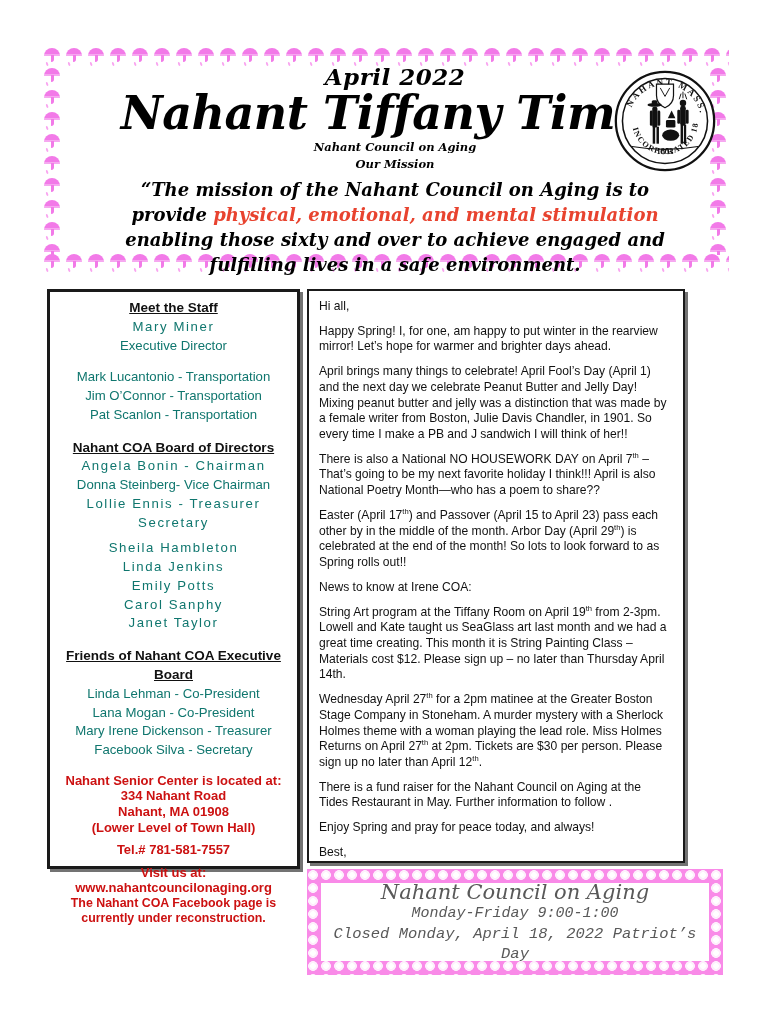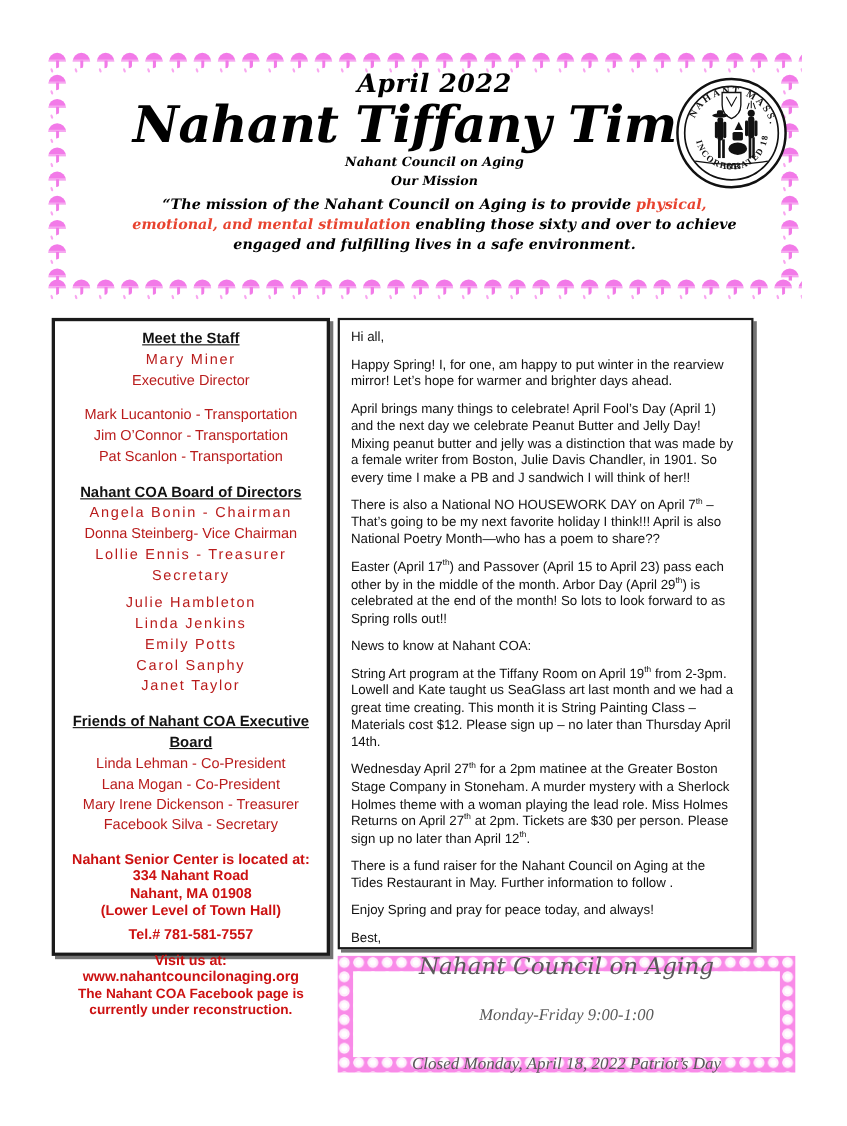"“The mission of the Nahant" .mission { font-size: 13px -> 18px }
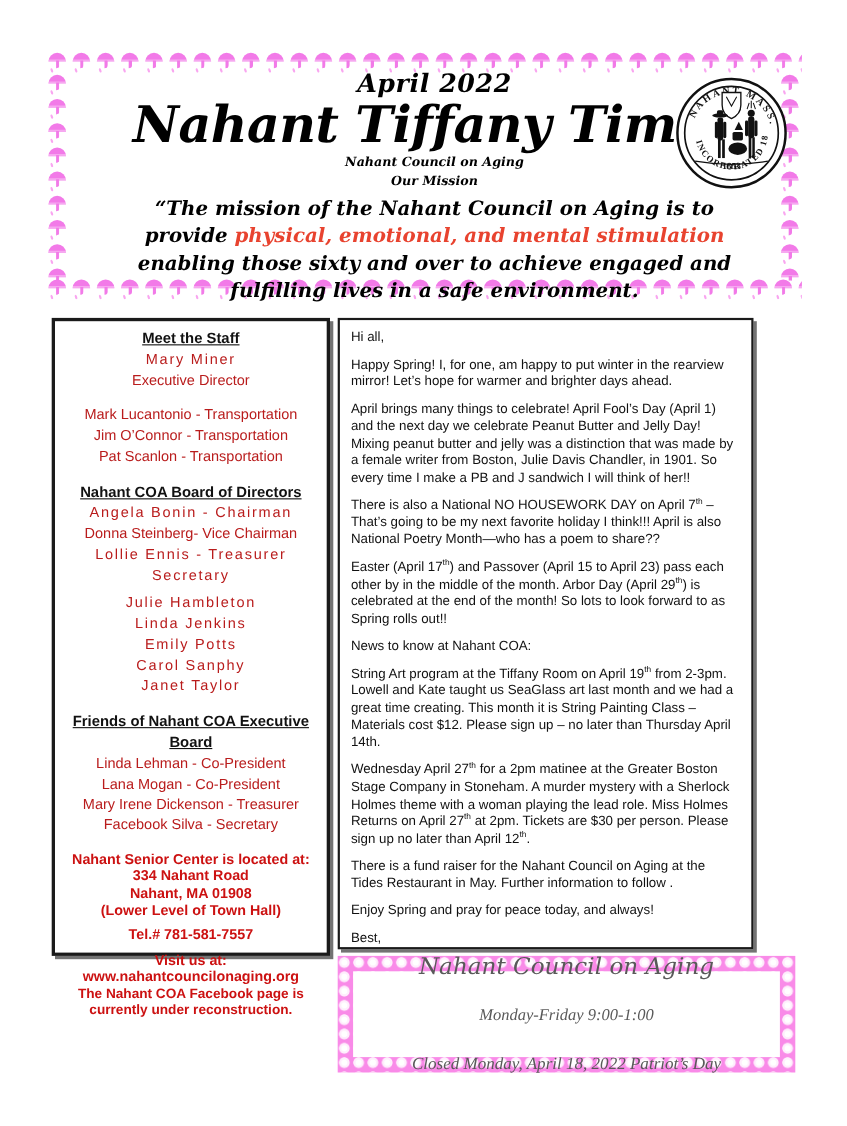"Mary Miner" .sb-line { color: #b91c1c -> #0f766e }
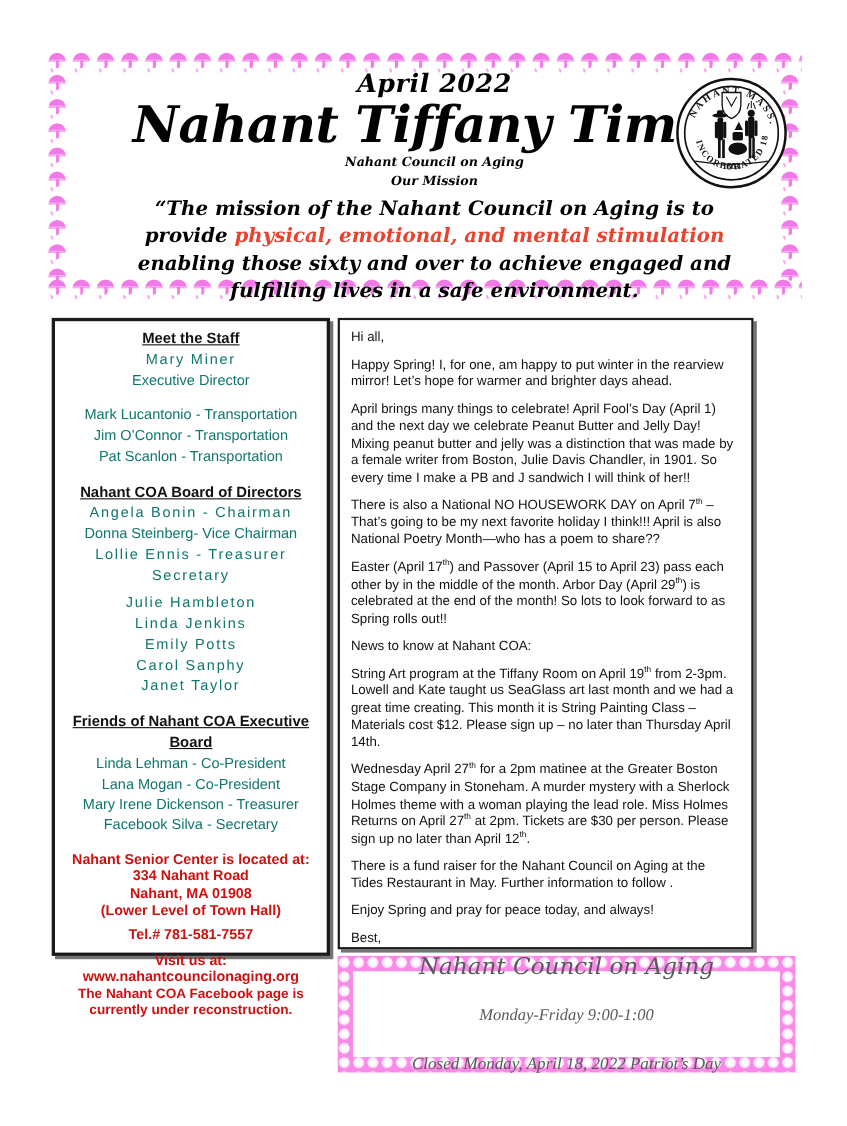"Julie Hambleton" div.sb-line { text: Julie -> Sheila }
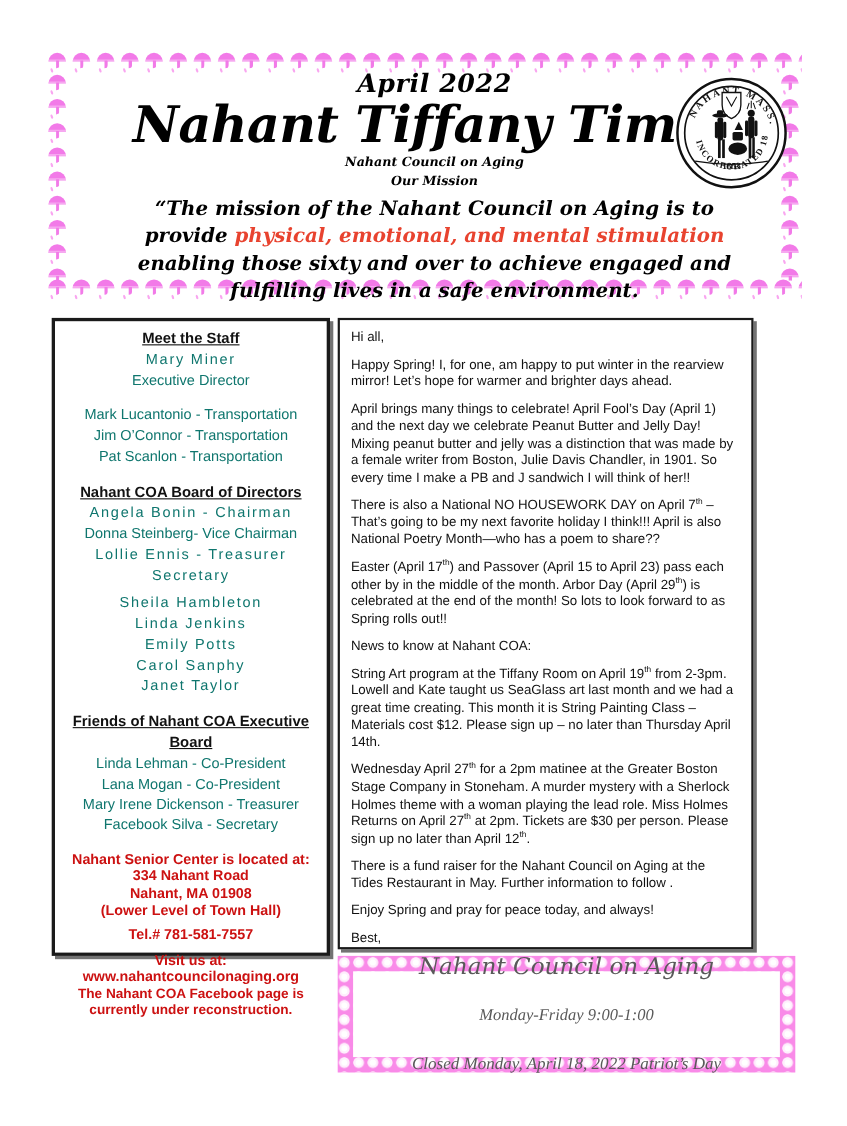"News to know at Nahant" p { text: Nahant -> Irene }
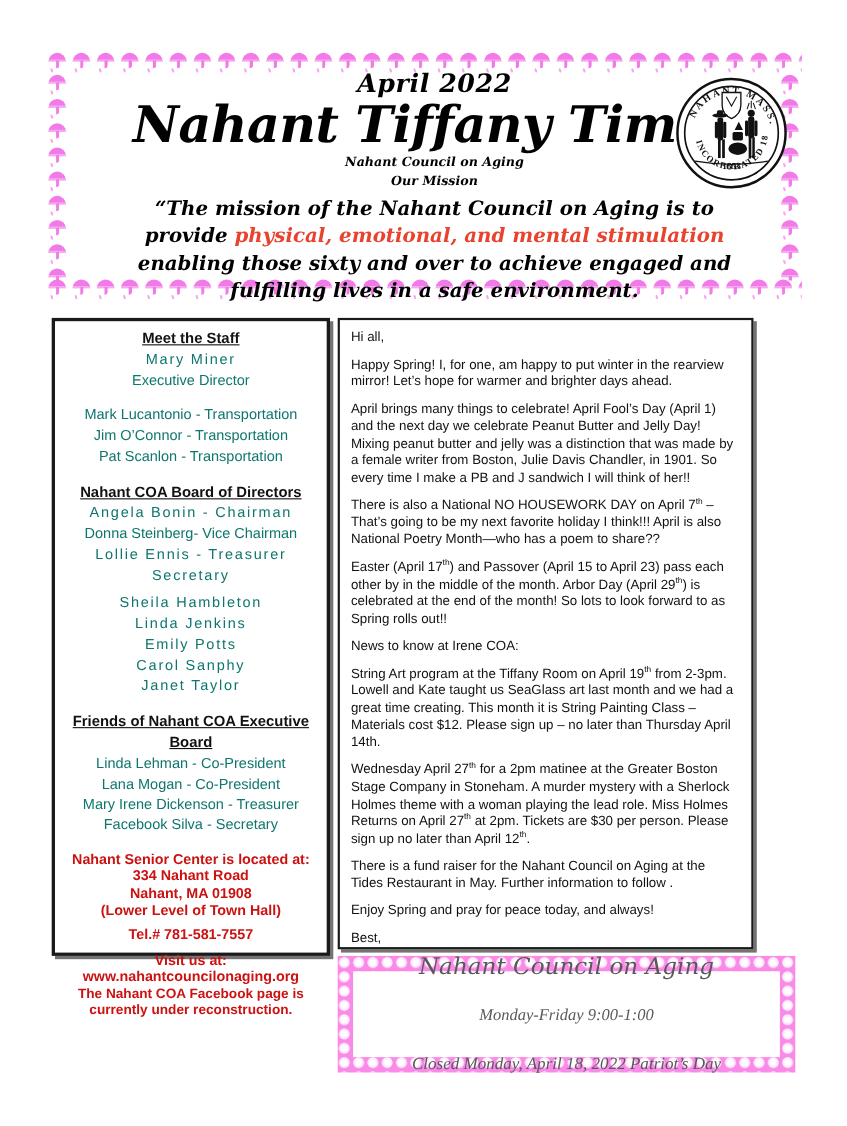"Monday-Friday 9:00-1:00" .hours-line { font-family: Liberation Serif, serif -> Liberation Mono, monospace; margin-top: 24px -> none }
